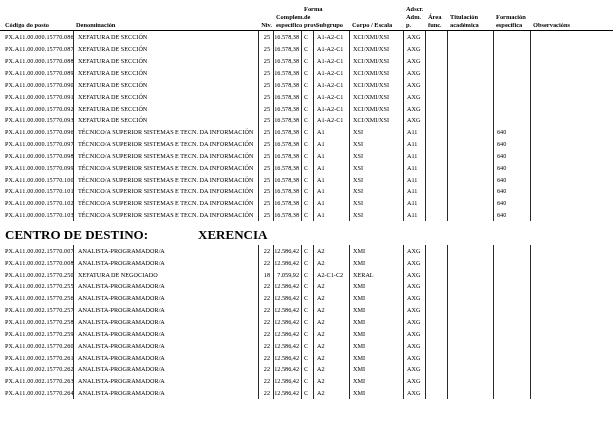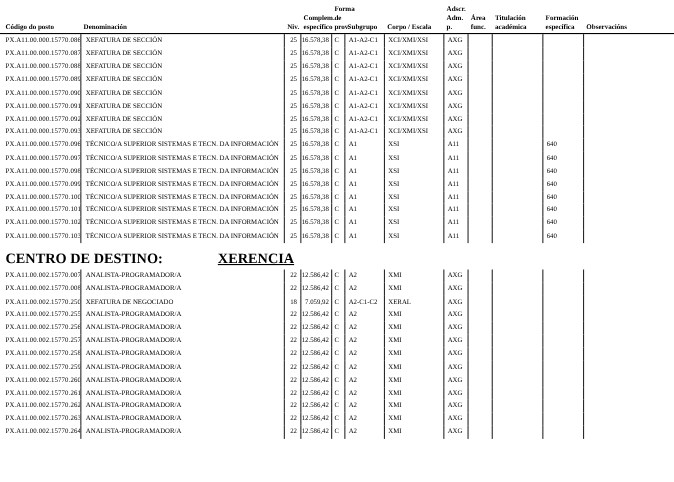"XERENCIA" .sh-value { text-decoration: underline -> none }
